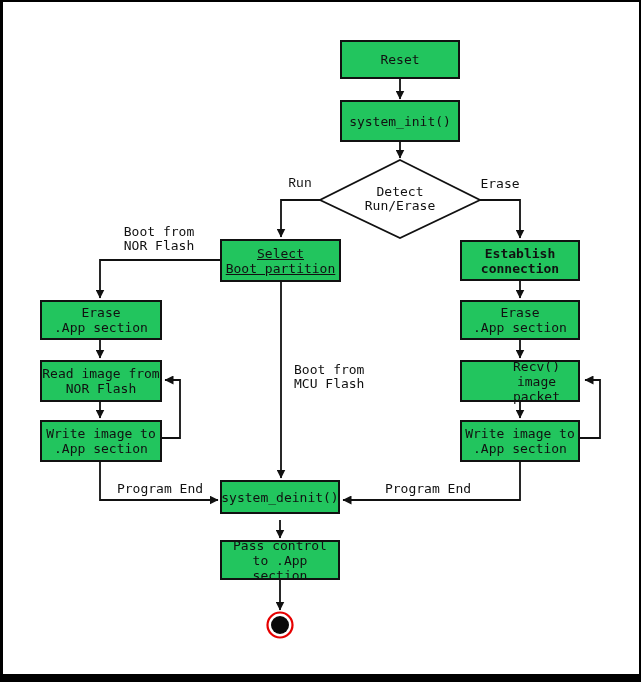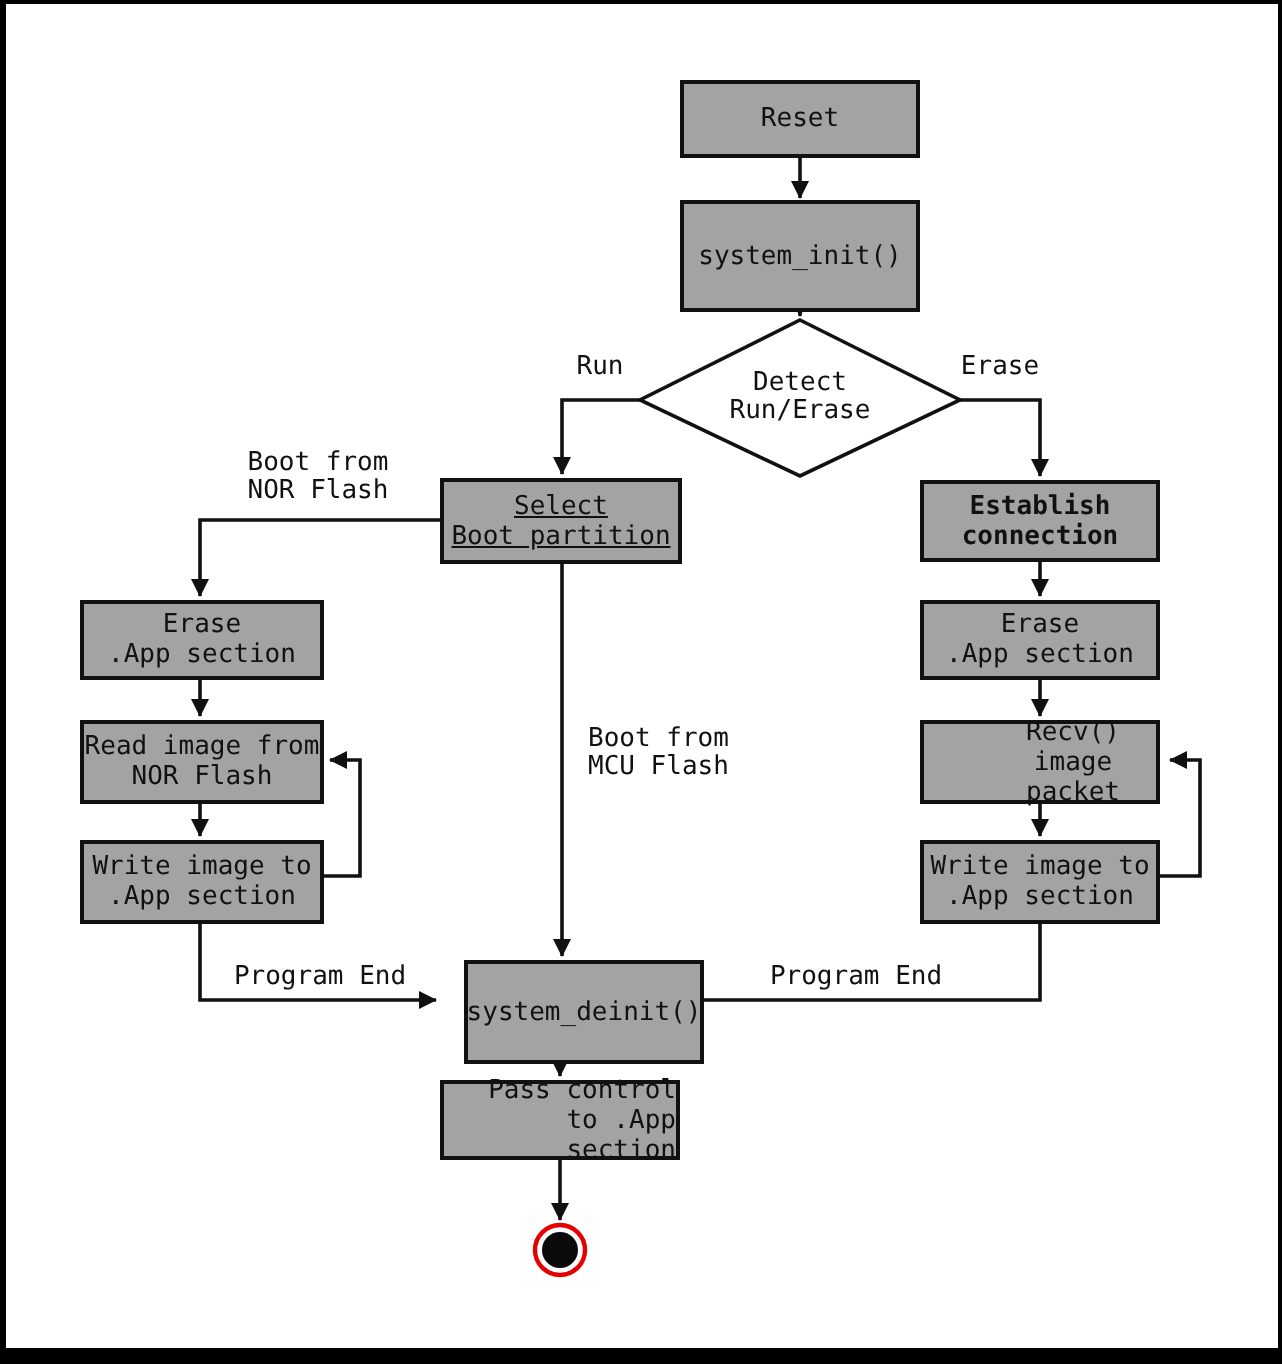"Reset" .node { background: #a3a3a3 -> #22c55e }
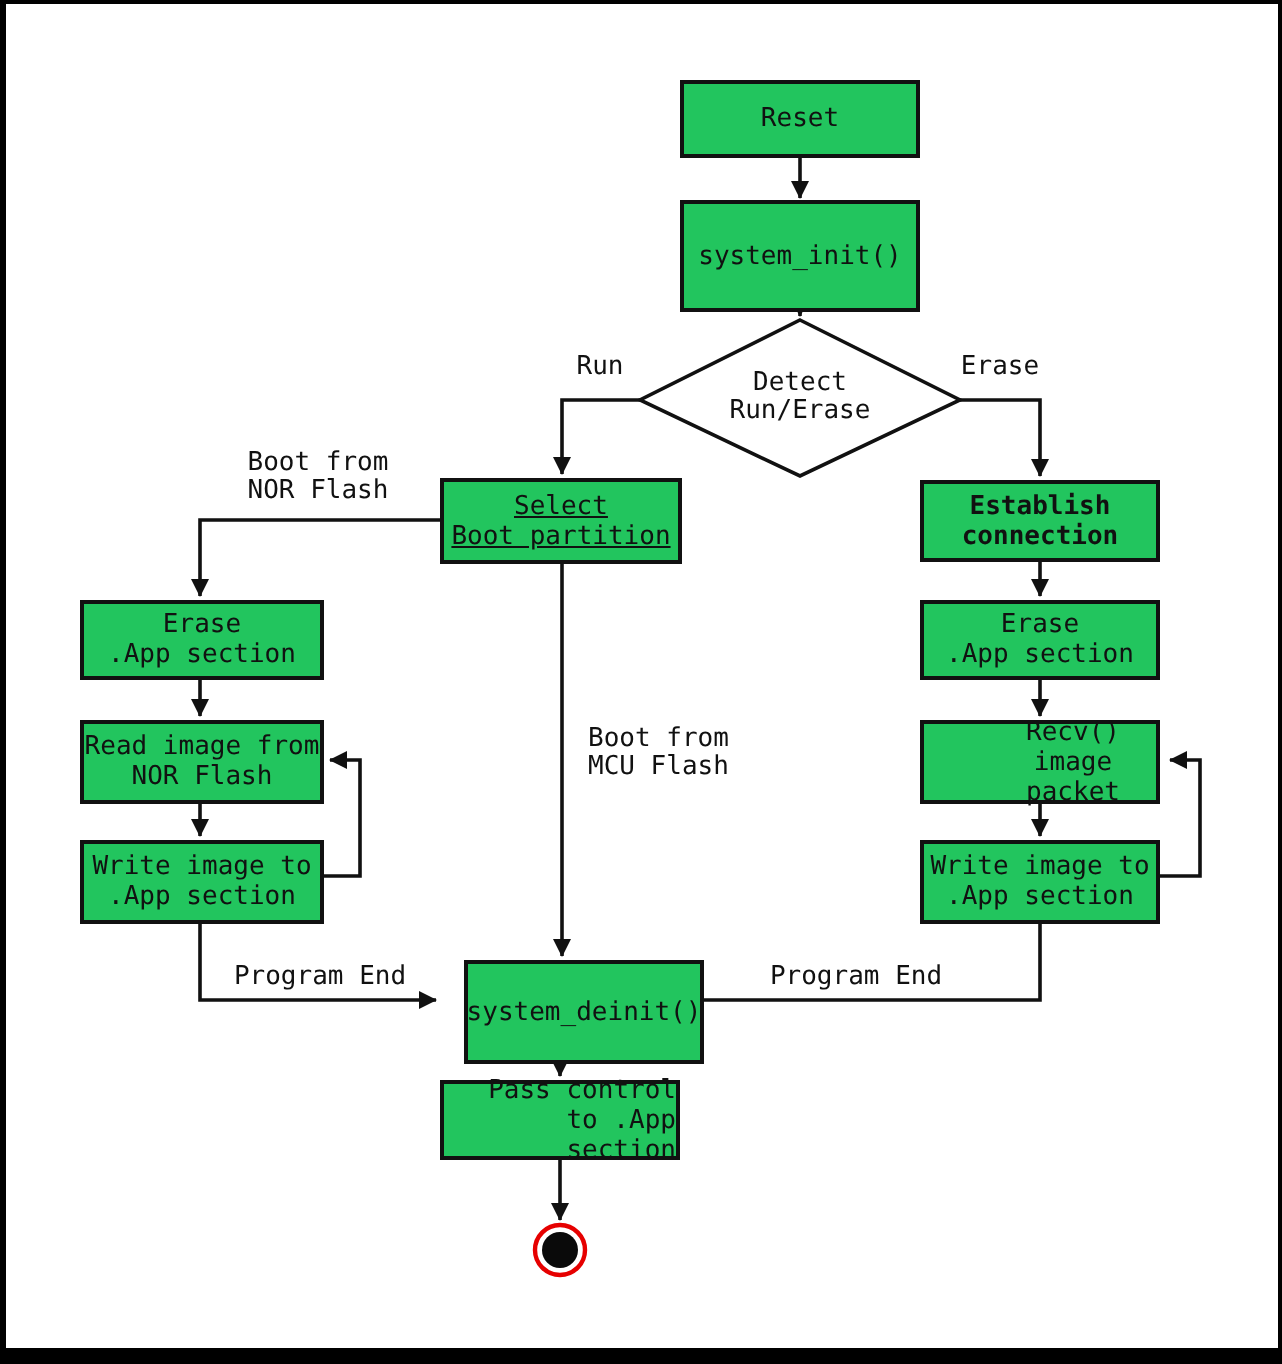"system_init()" div.node { height: 56px -> 42px }
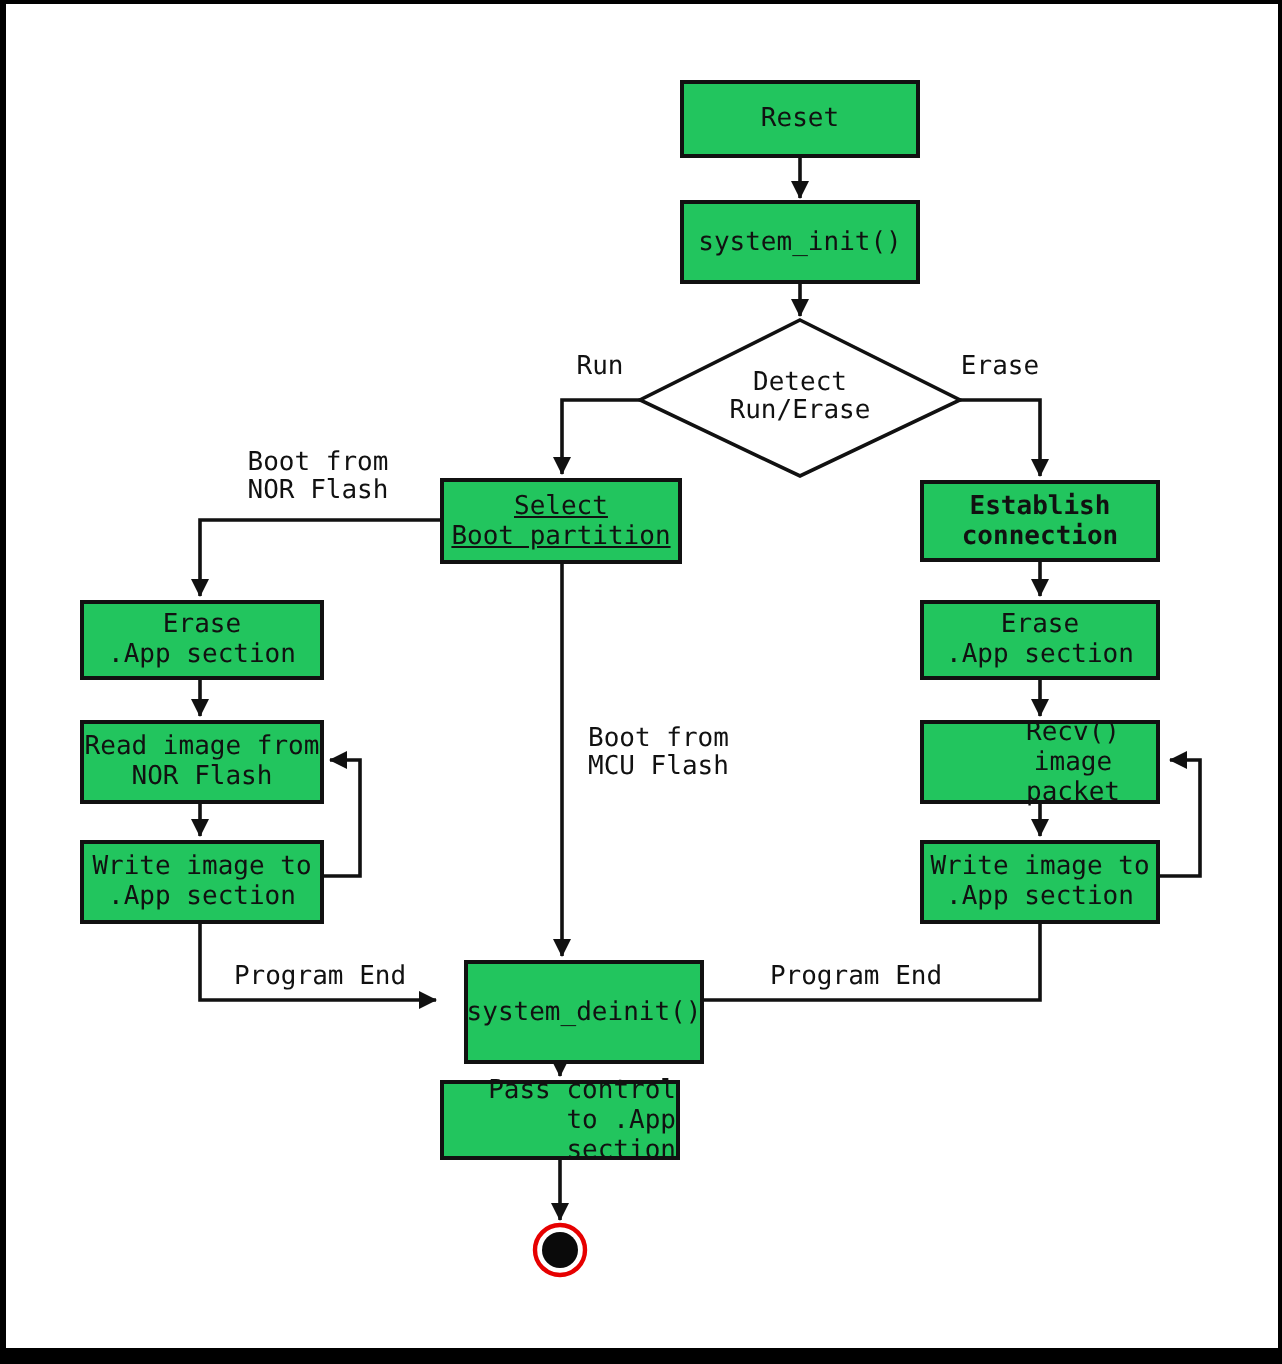"Run" div.elabel { font-family: none -> Liberation Mono, monospace }
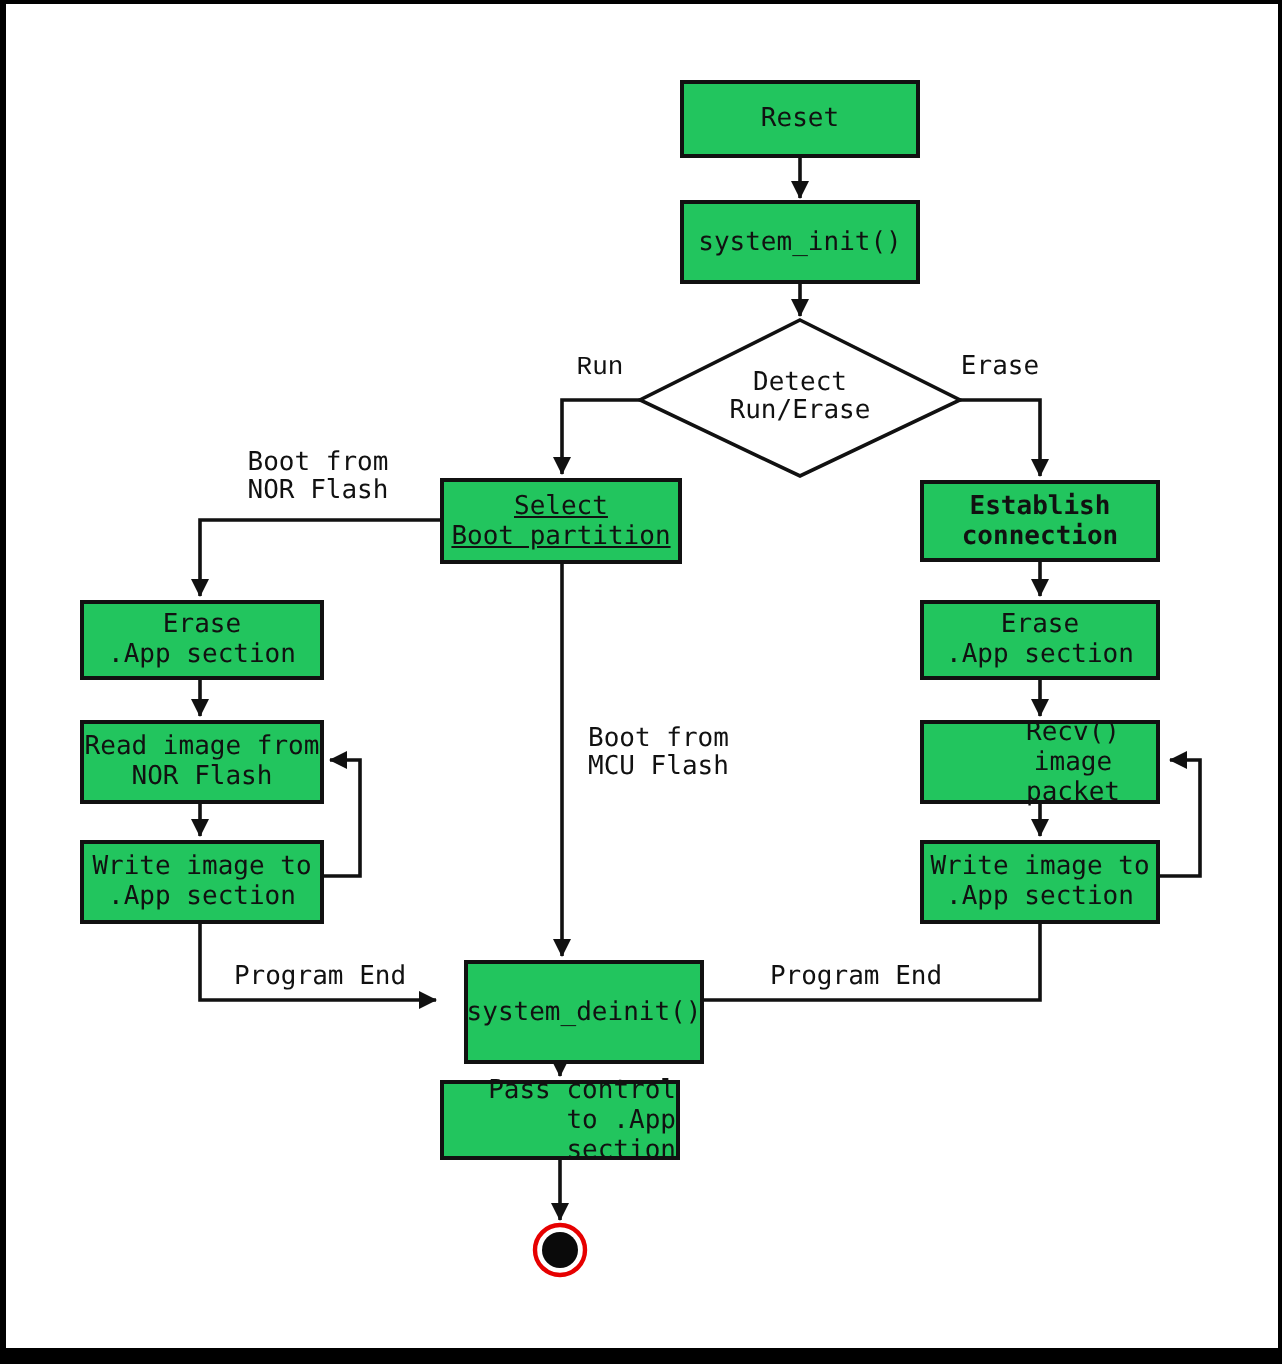"system_deinit()" div.node { height: 52px -> 34px; left: 229px -> 217px }
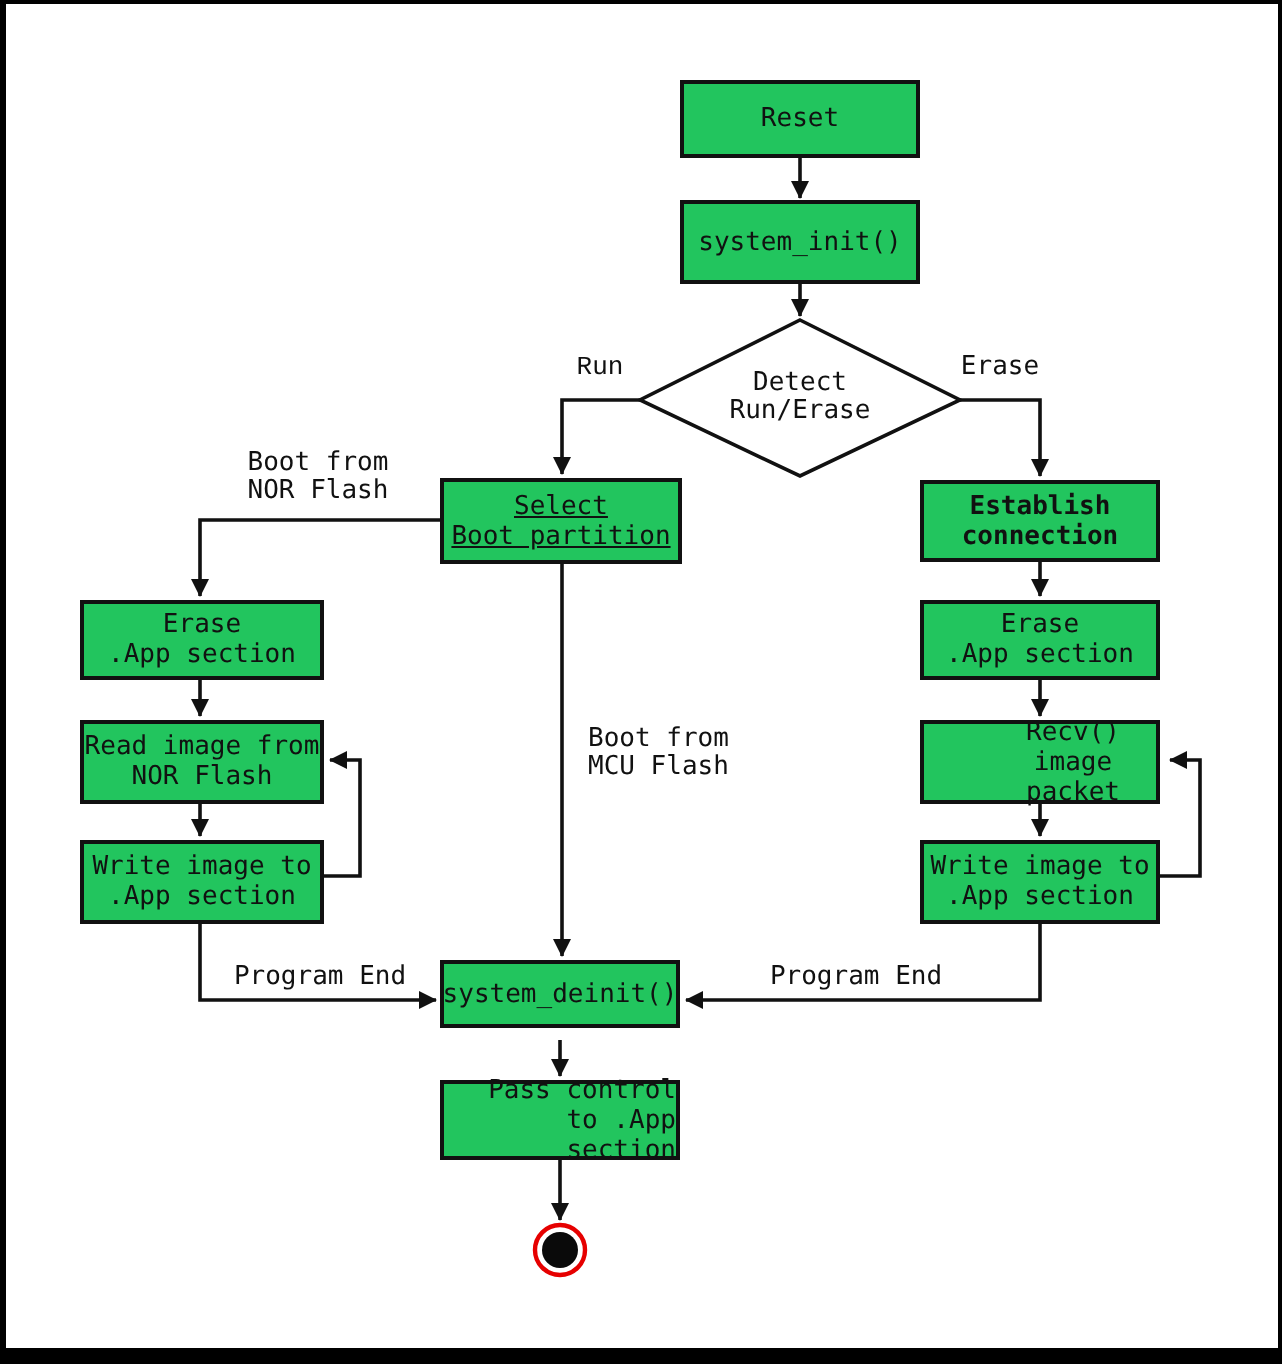"Pass control" div.node { text-align: right -> none }
